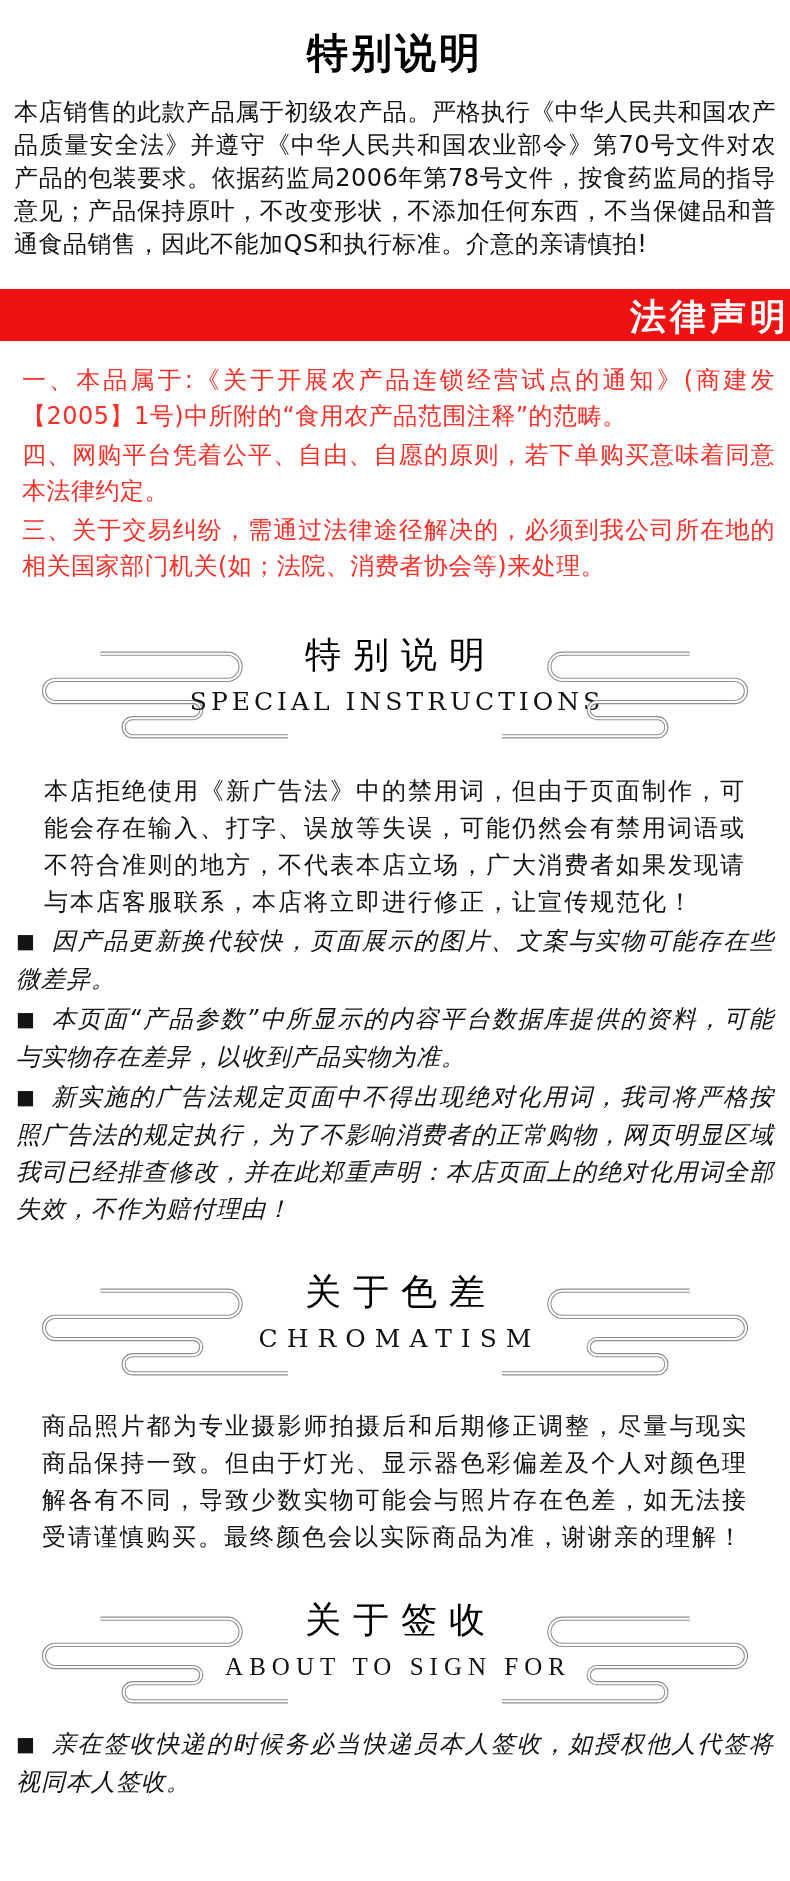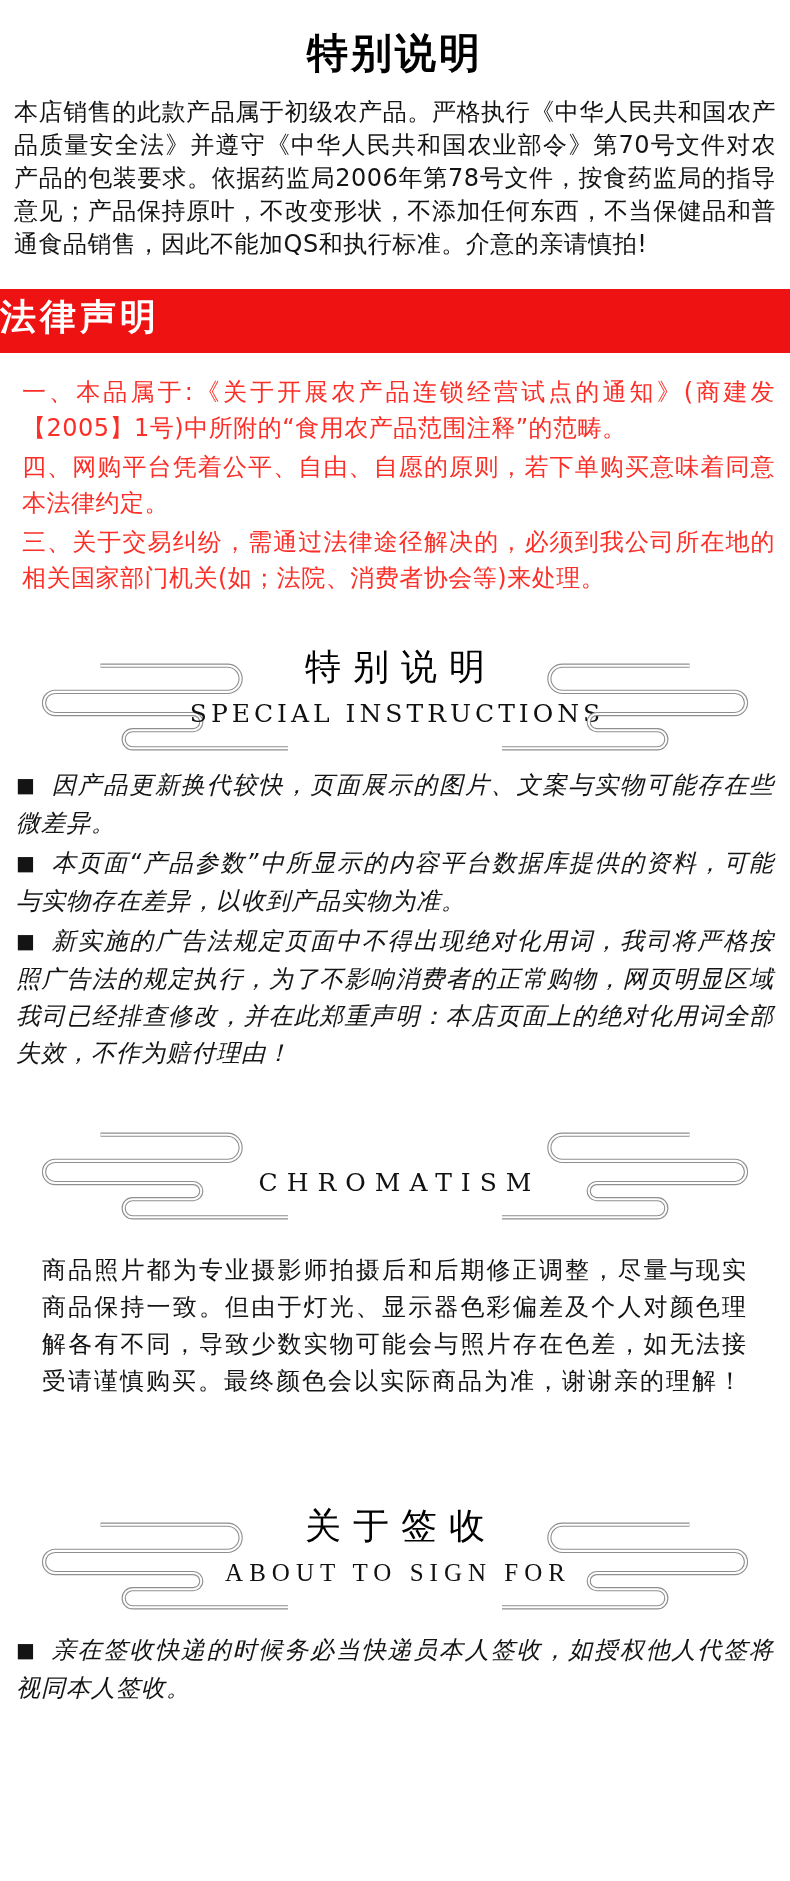"法律声明" .red-banner { height: 64px -> 52px; text-align: left -> right }
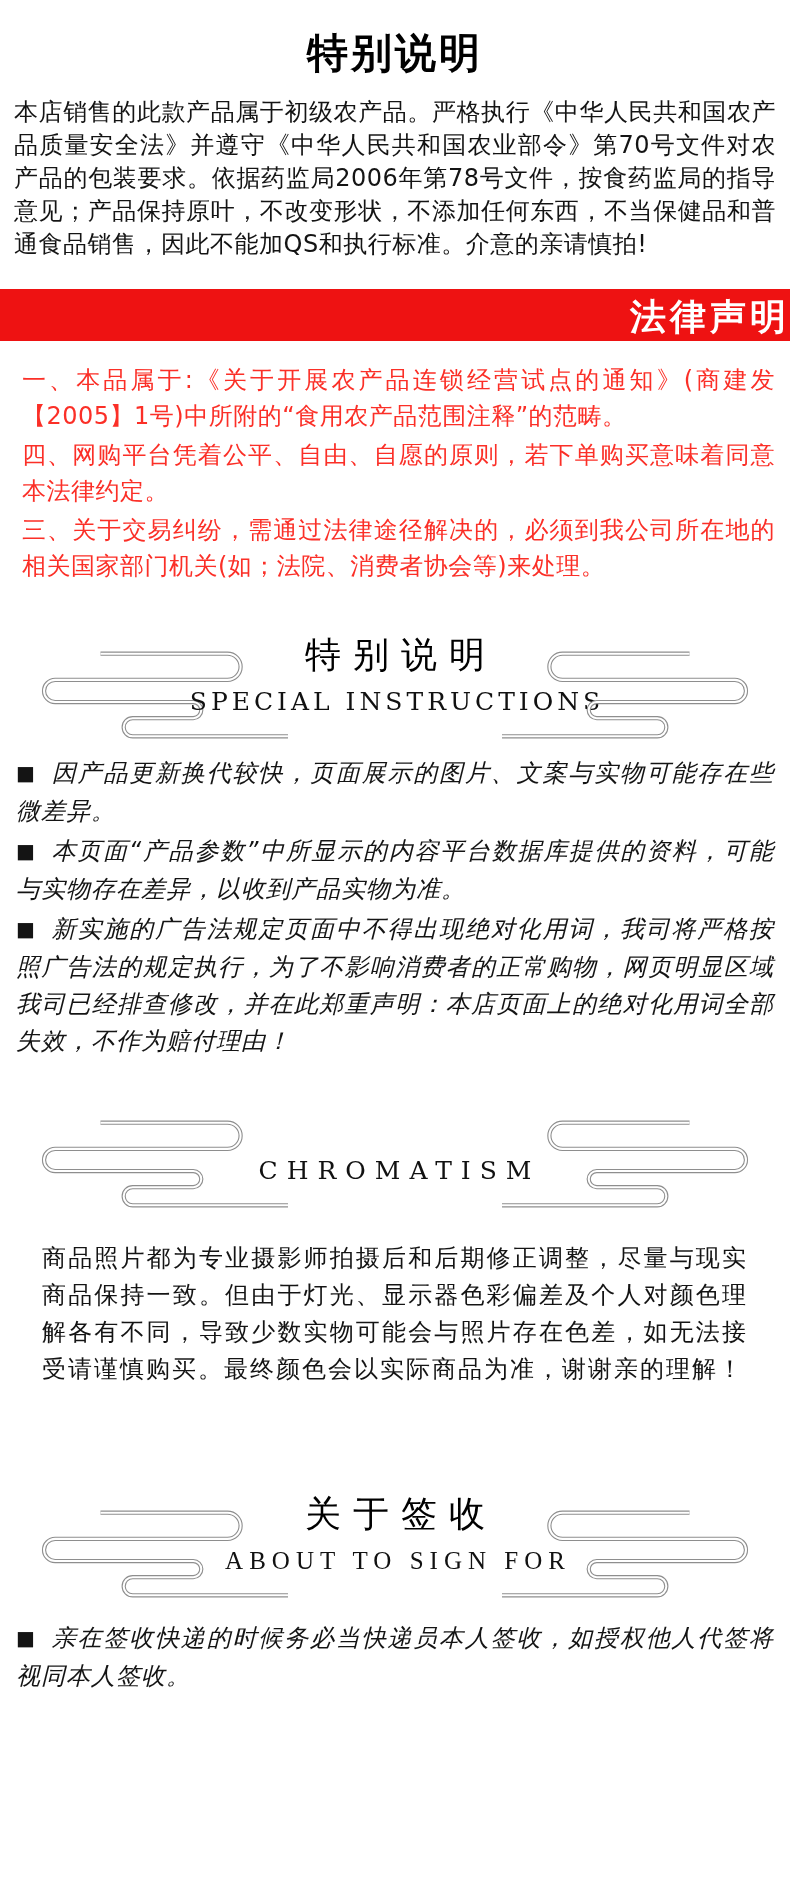"本店拒绝使用《新广告法》中的禁用词，但由于页面制作，可能会存在输入、打字、误放等" p.body-para { html: none -> <p>本店拒绝使用《新广告法》中的禁用词，但由于页面制作，可能会存在输入、打字、误放等失误，可能仍然会有禁用词语或不符合准则的地方，不代表本店立场，广大消费者如果发现请与本店客服联系，本店将立即进行修正，让宣传规范化！</p> }
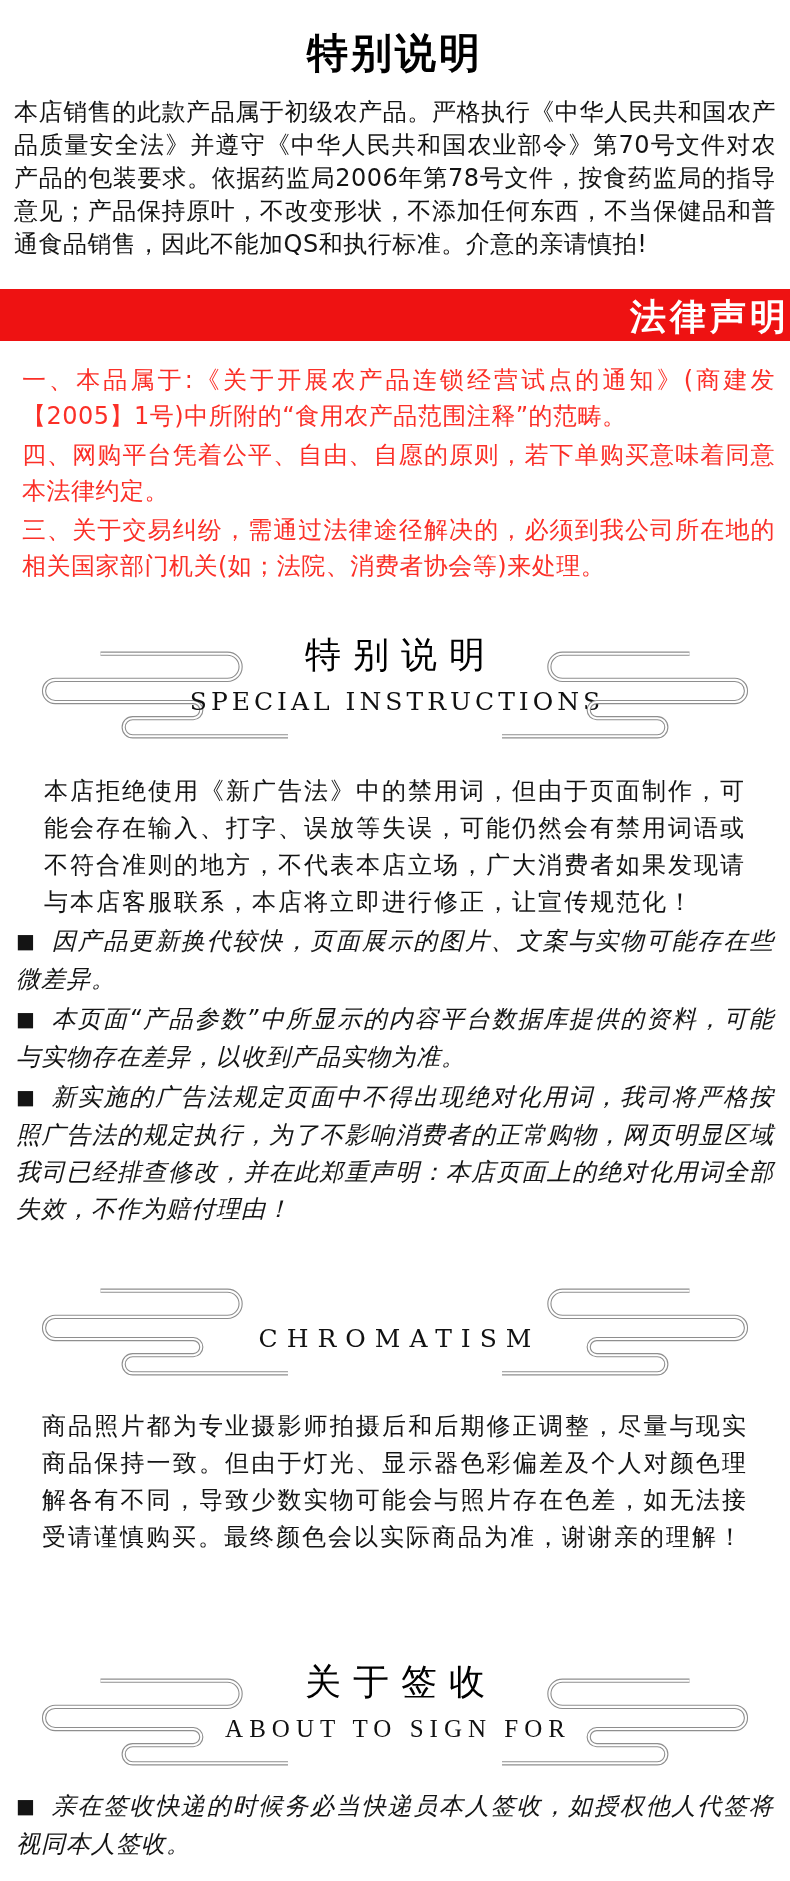"关于色差" div.cn { html: none -> <div>关于色差</div> }
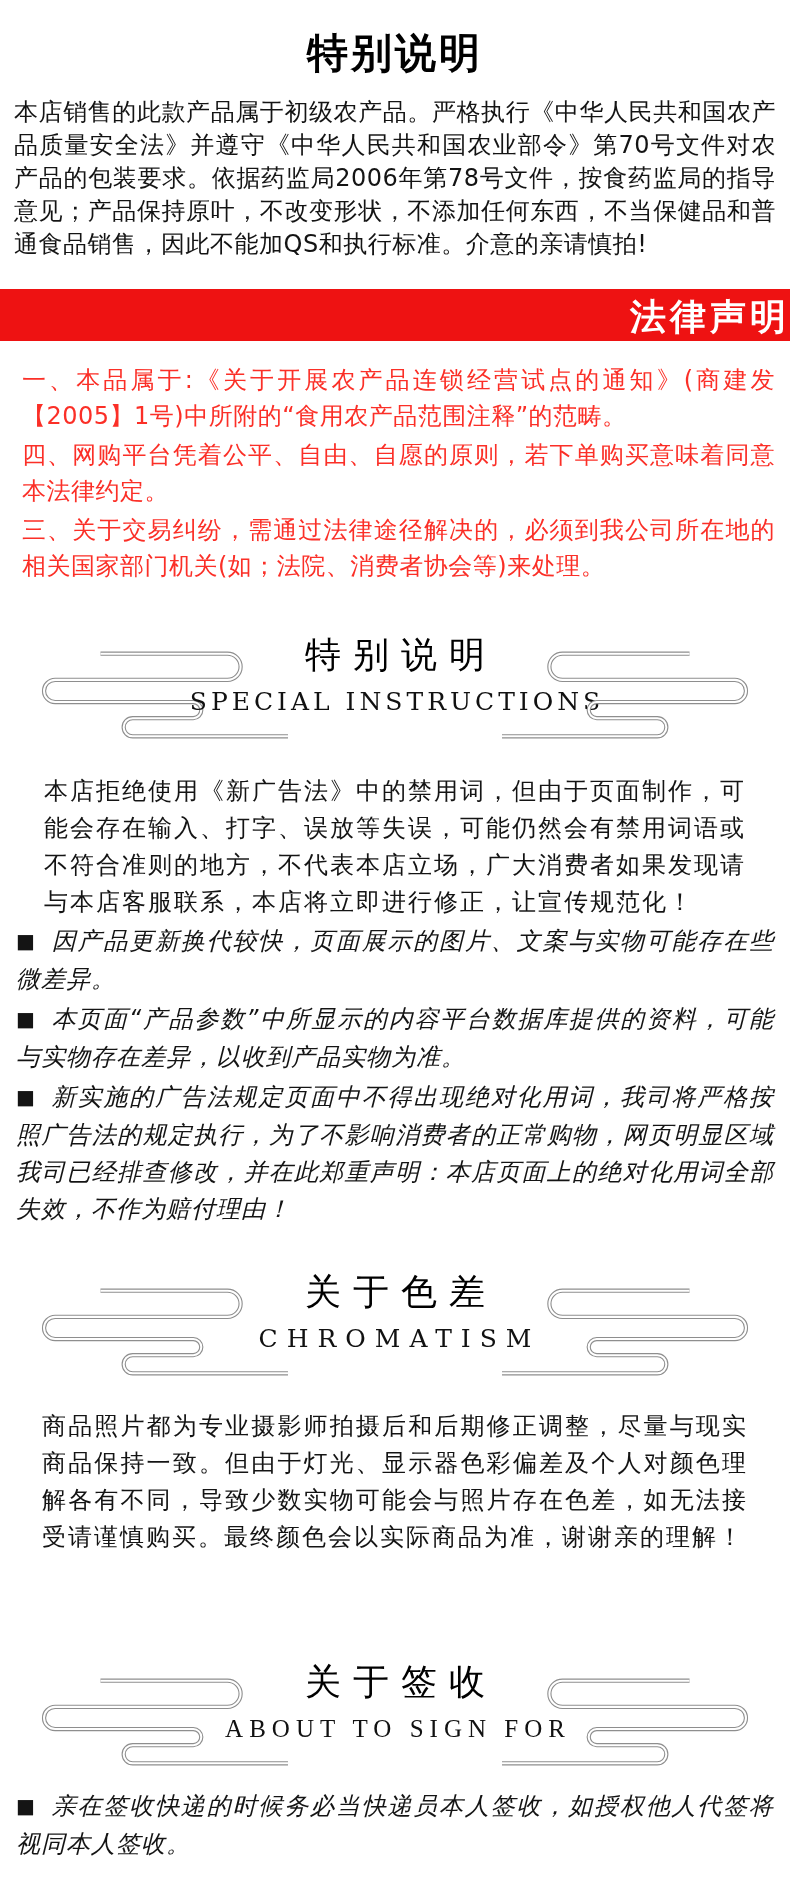"关于签收" .f-sign { margin-top: 106px -> 44px }
